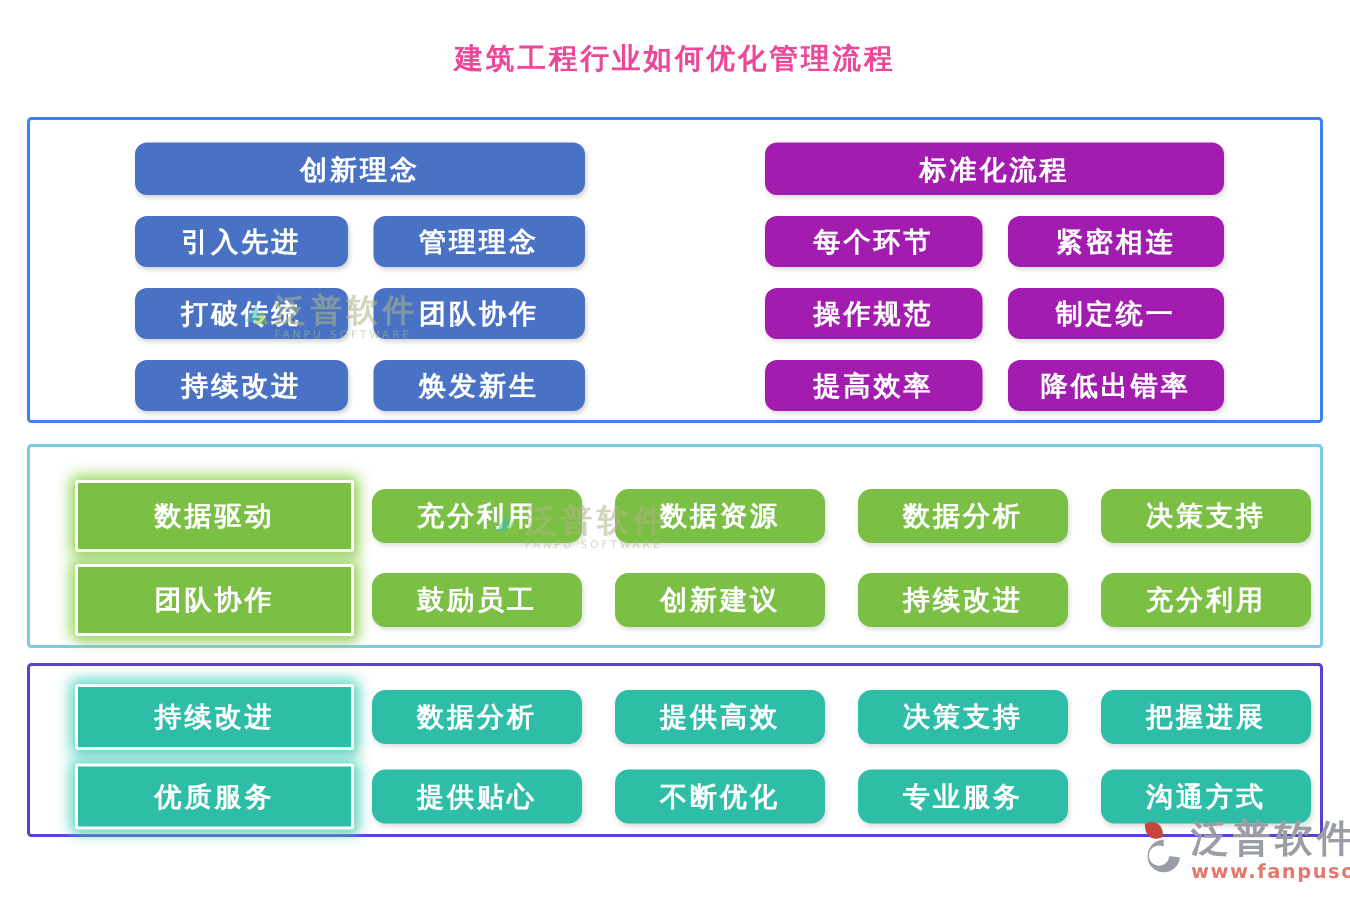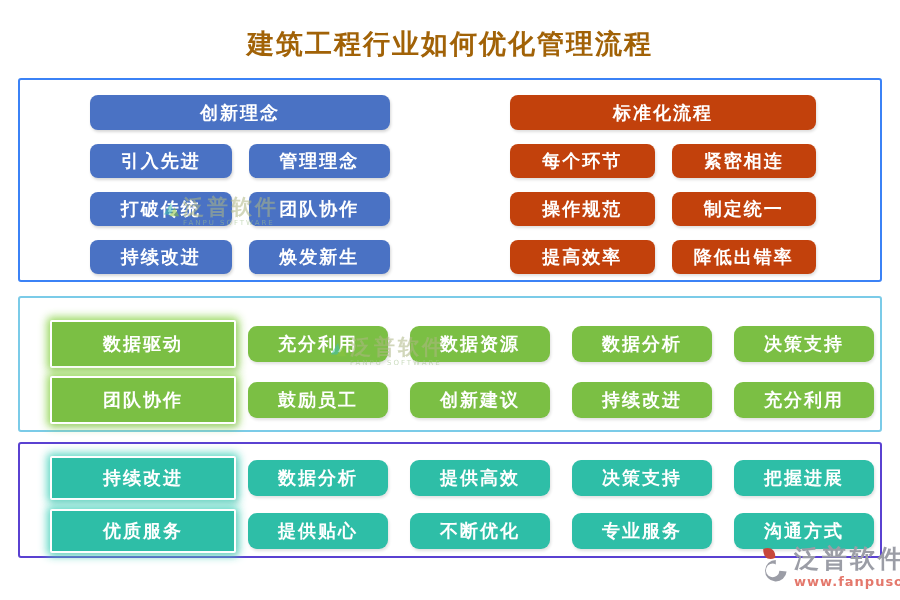"建筑工程行业如何优化管理流程" .title { color: #a16207 -> #ec4899; font-size: 27px -> 19px }
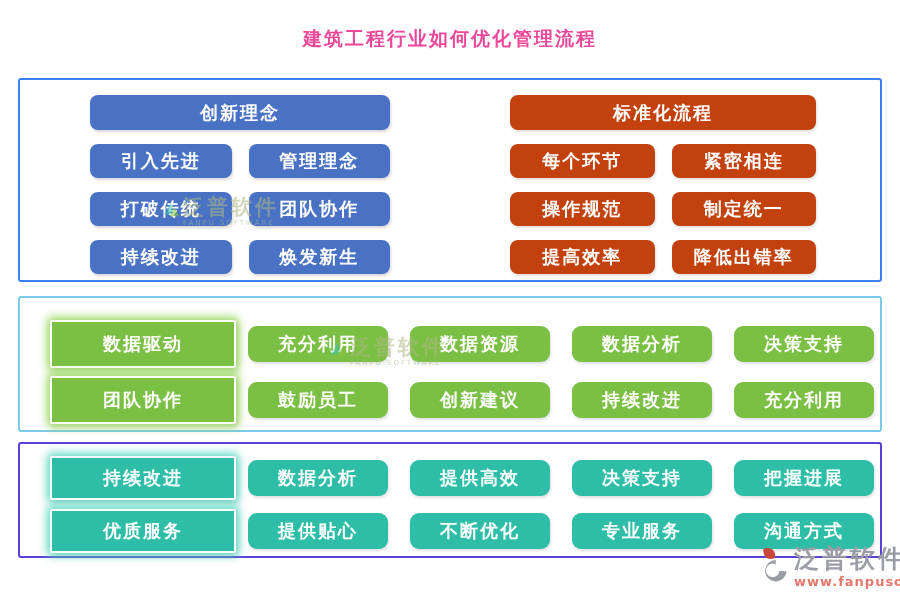"标准化流程" .yellow { background: #c2410c -> #a21caf }
